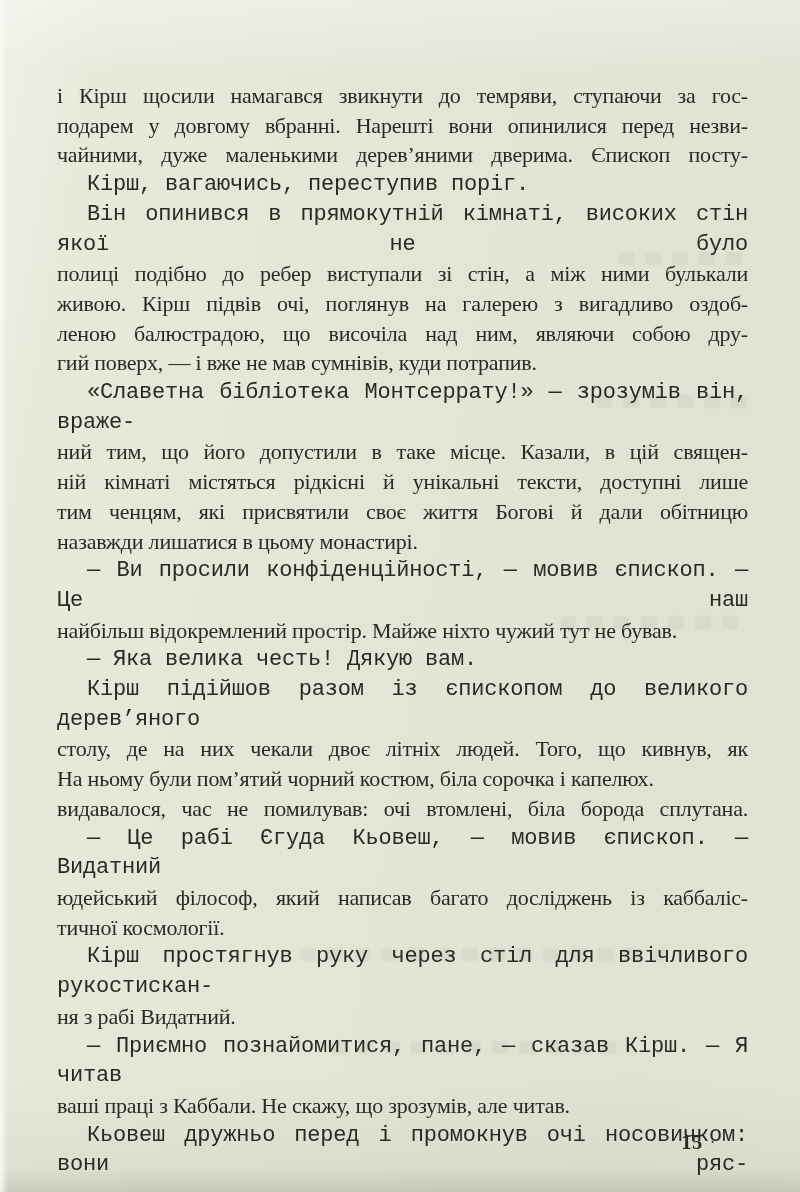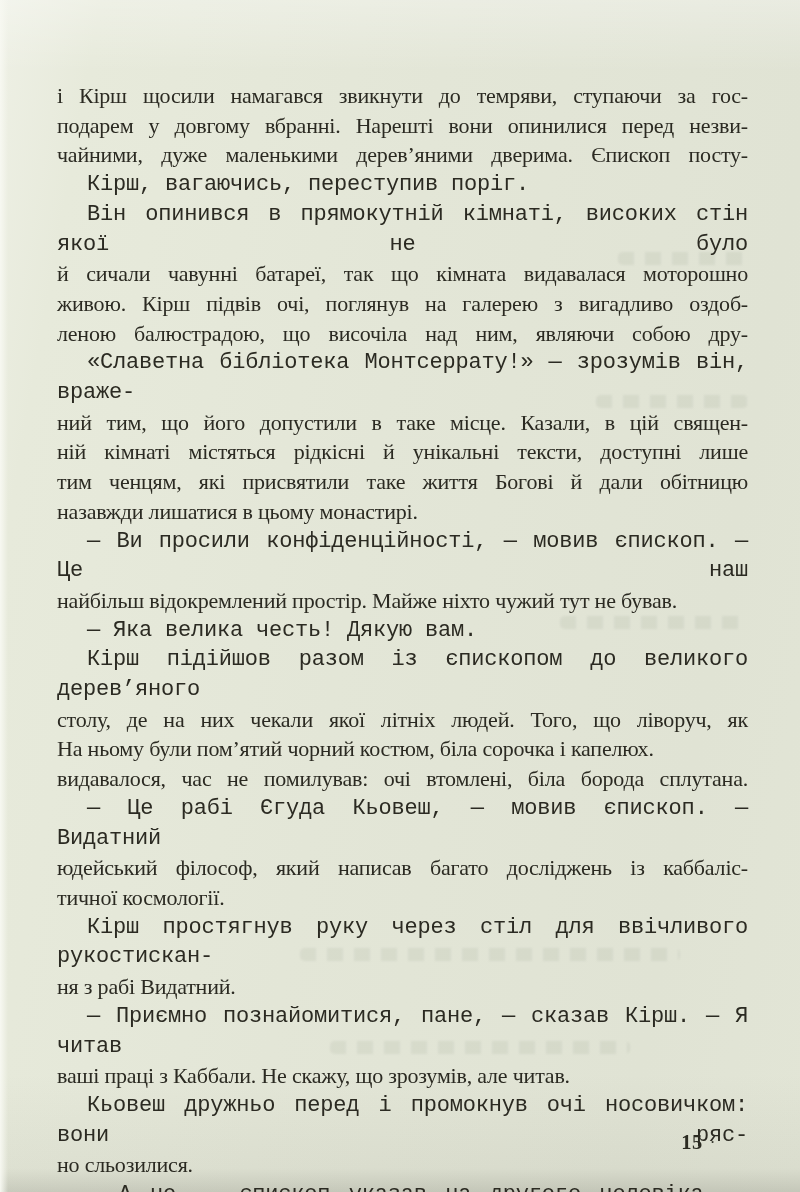"полиці подібно до ребер виступали" div.line { html: none -> <div>полиці подібно до ребер виступали зі стін, а між ними булькали</div> }
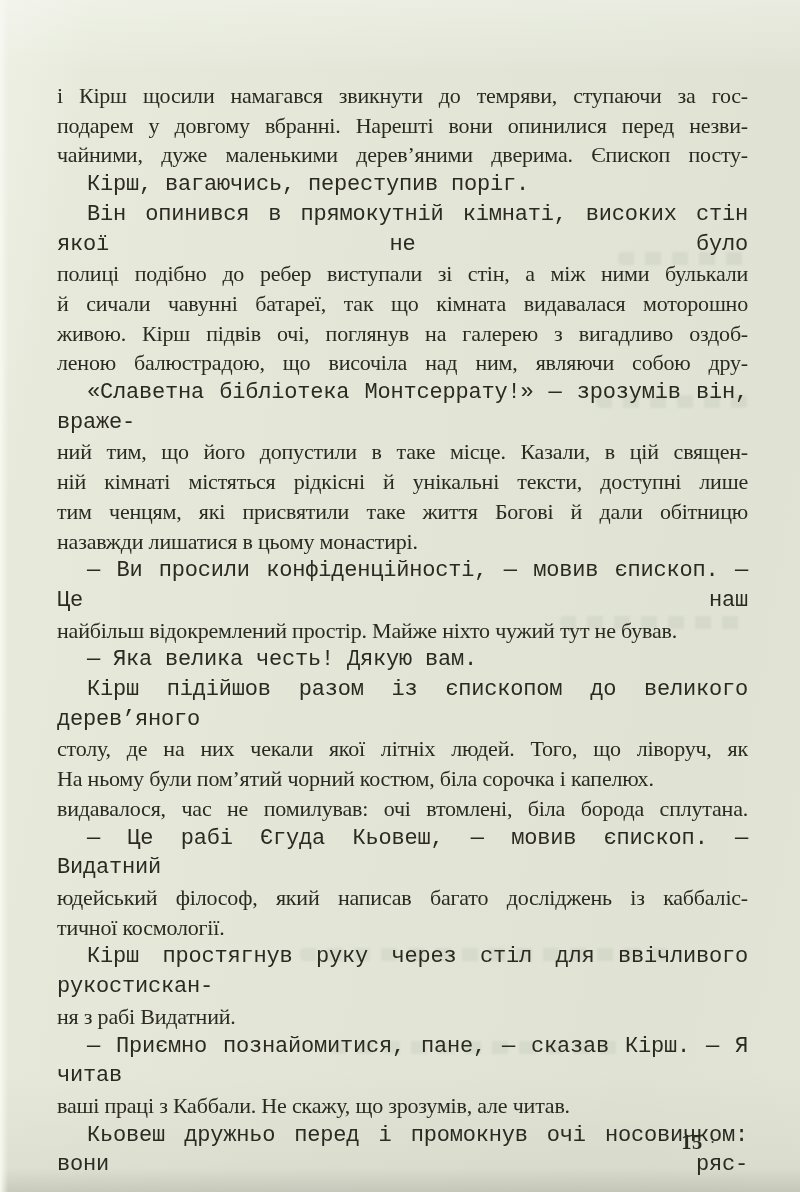"й сичали чавунні батареї, так" div.line { html: <div>й сичали чавунні батареї, так що кімната видавалася моторошно</div> -> none }
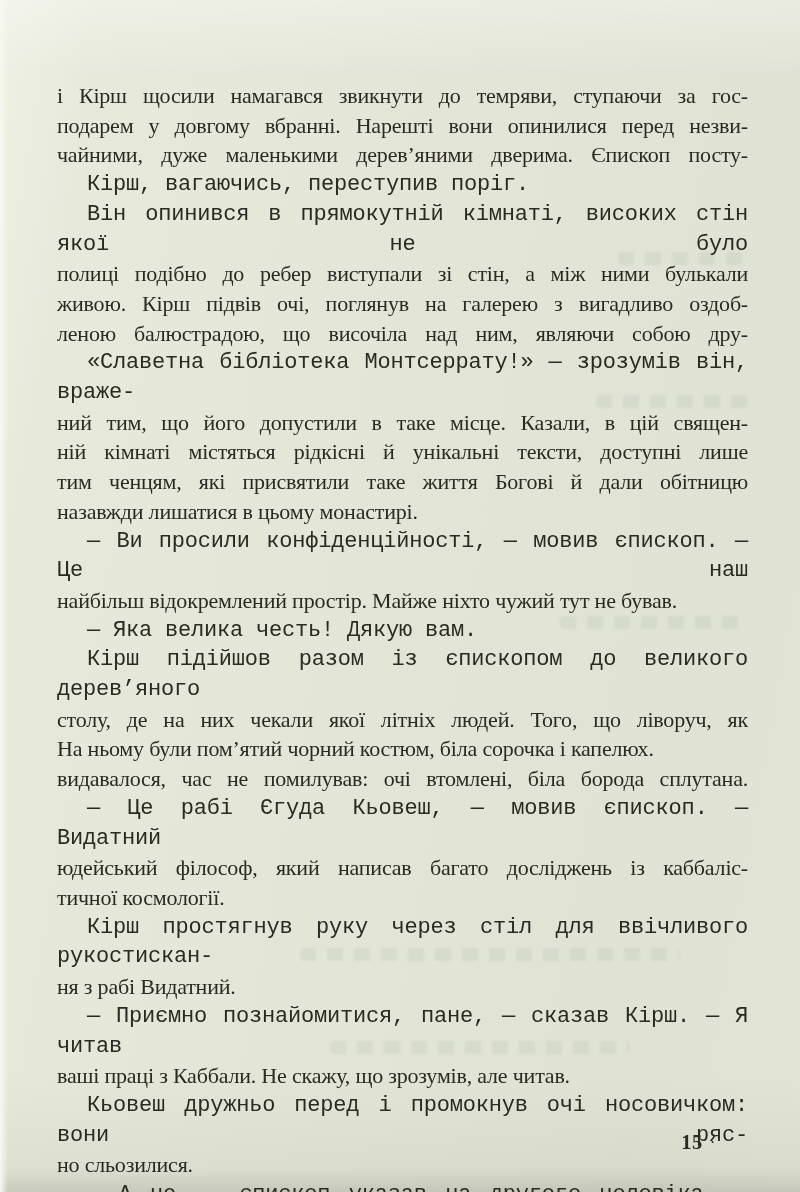"гий поверх, — і вже" div.line { html: none -> <div>гий поверх, — і вже не мав сумнівів, куди потрапив.</div> }
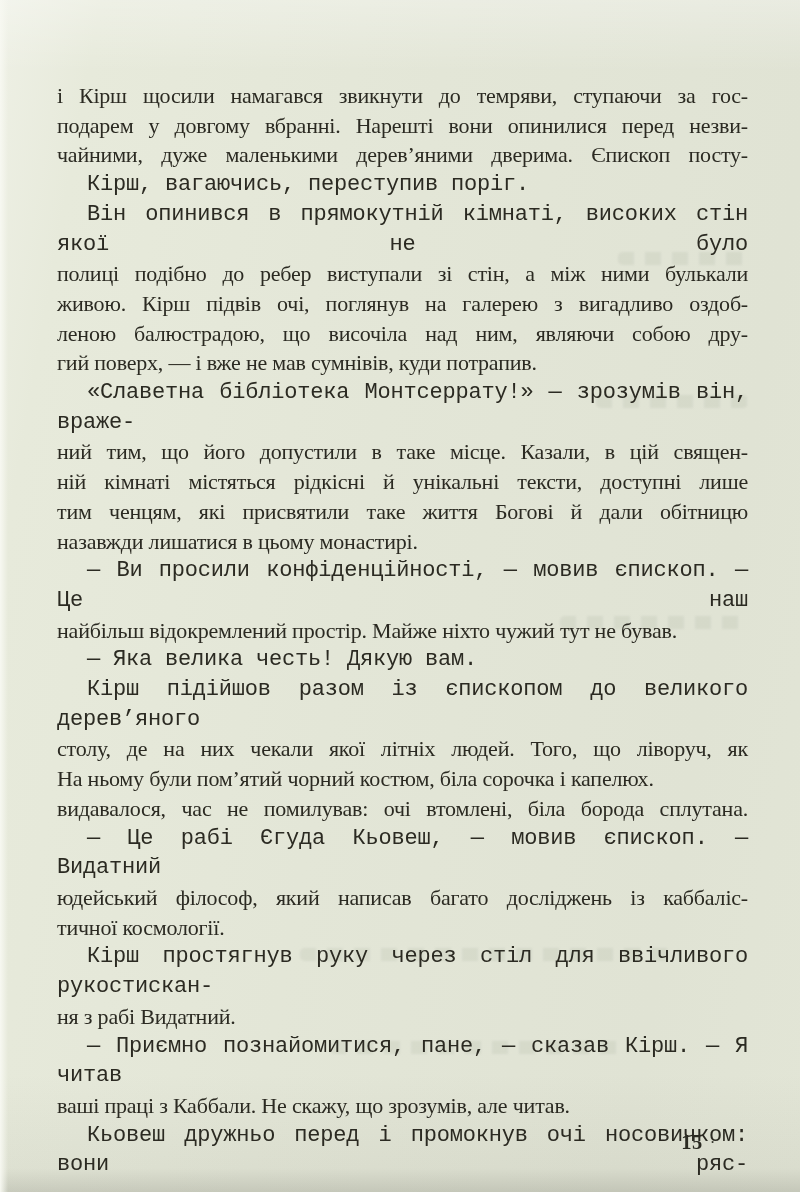"тим ченцям, які присвятили таке" div.line { text: таке -> своє }
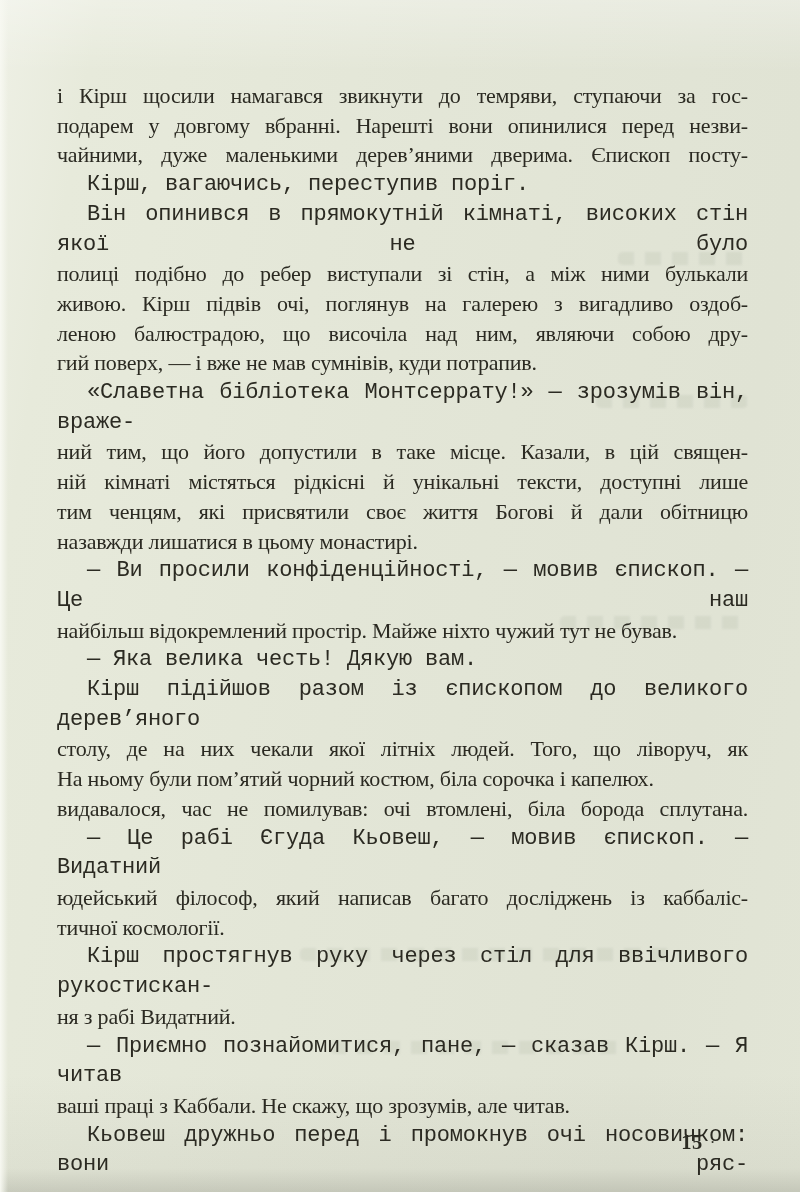"столу, де на них чекали" div.line { text: якої літніх людей. Того, що ліворуч -> двоє літніх людей. Того, що кивнув }
